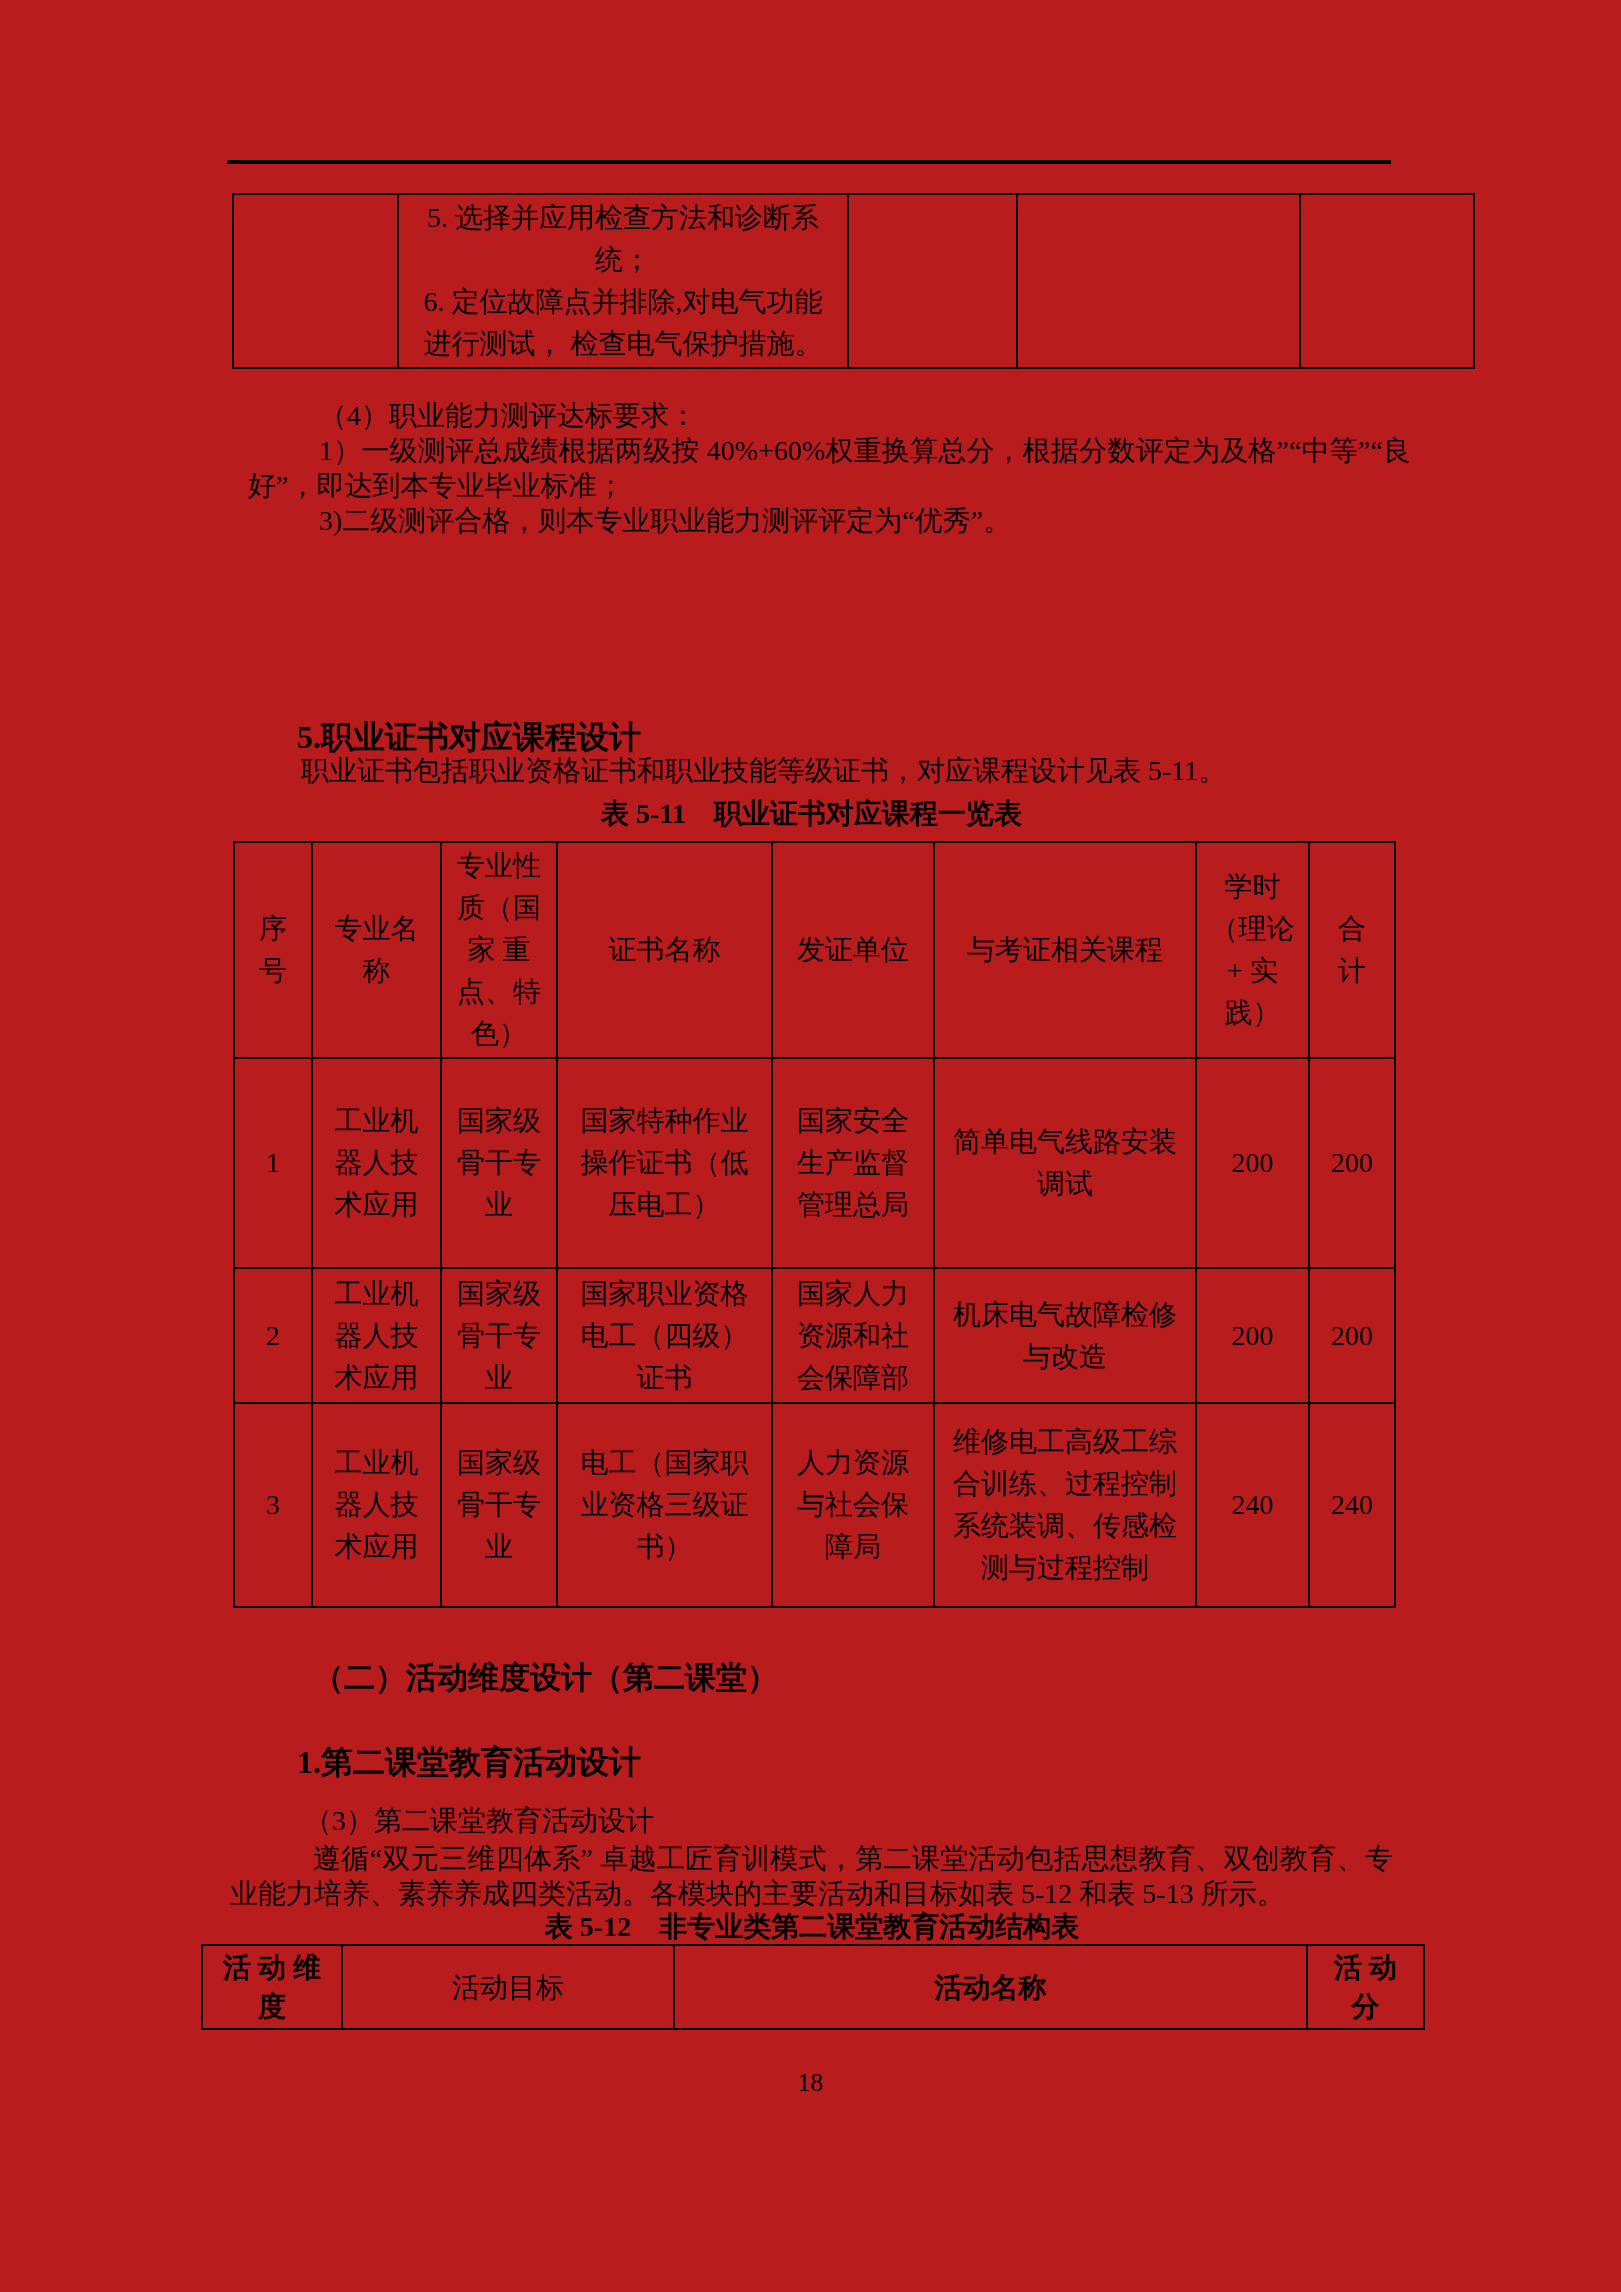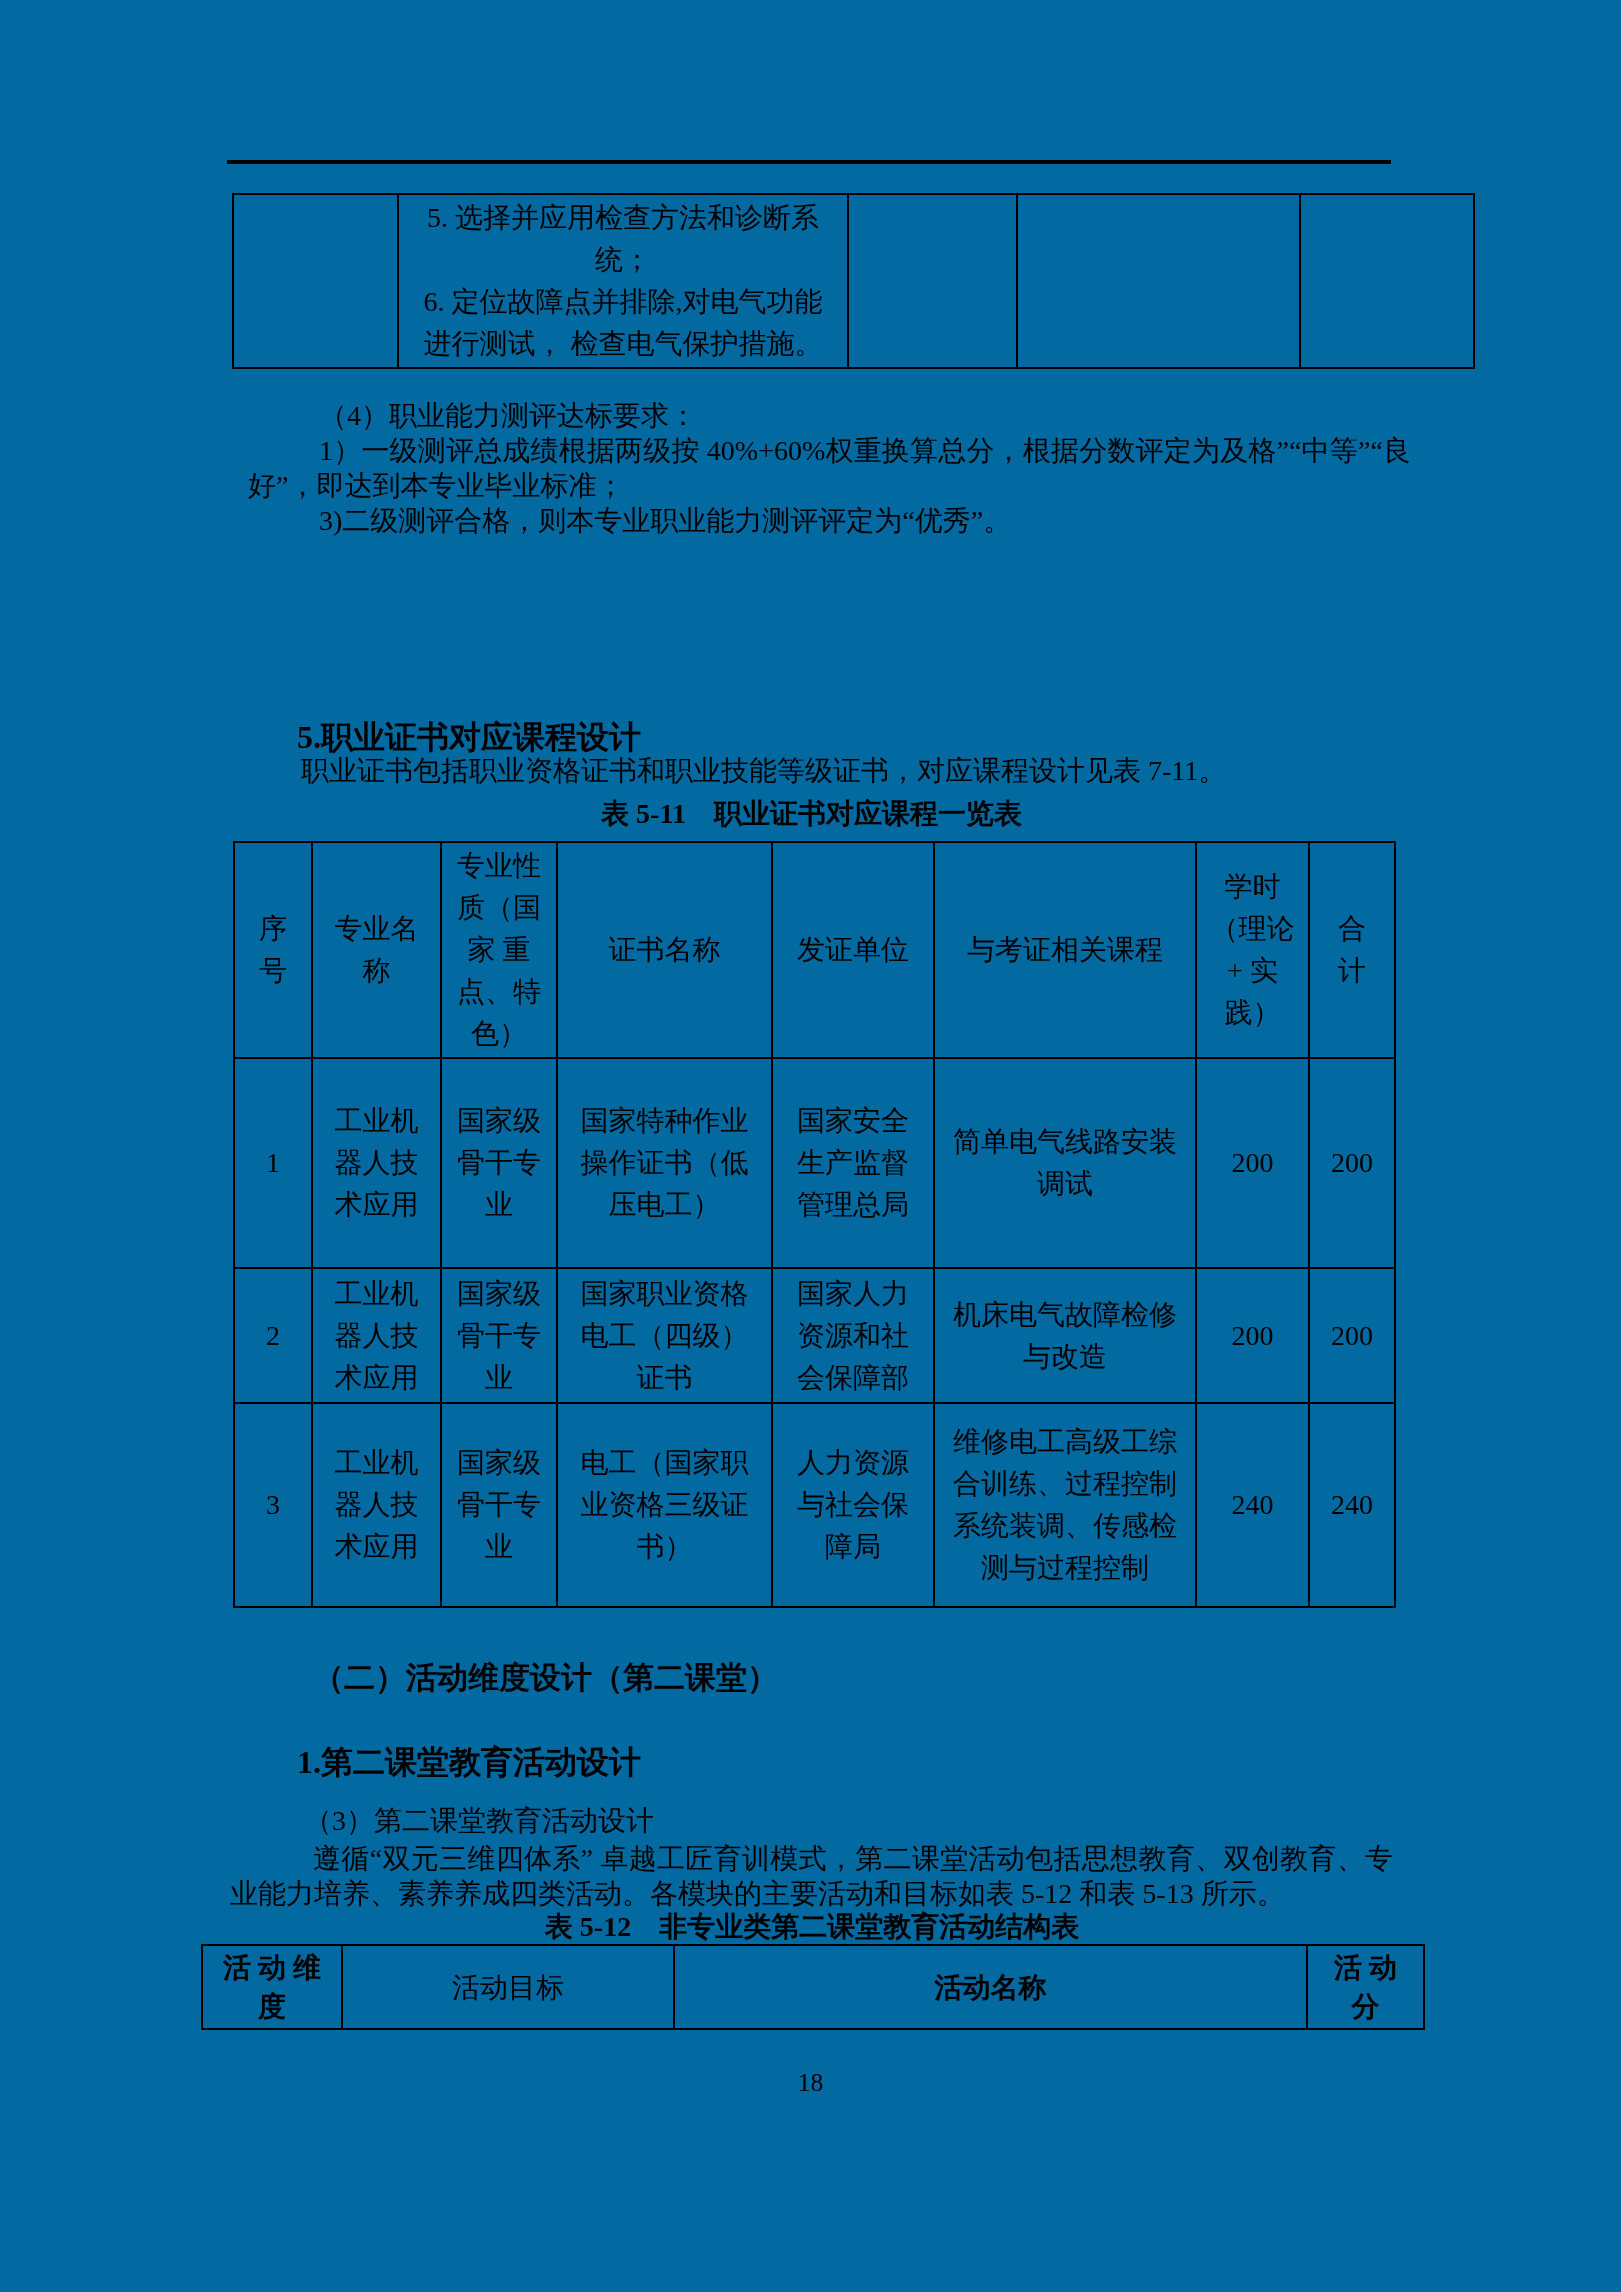"5. 选择并应用检查方法和诊断系" .page { background: #0369a1 -> #b91c1c }
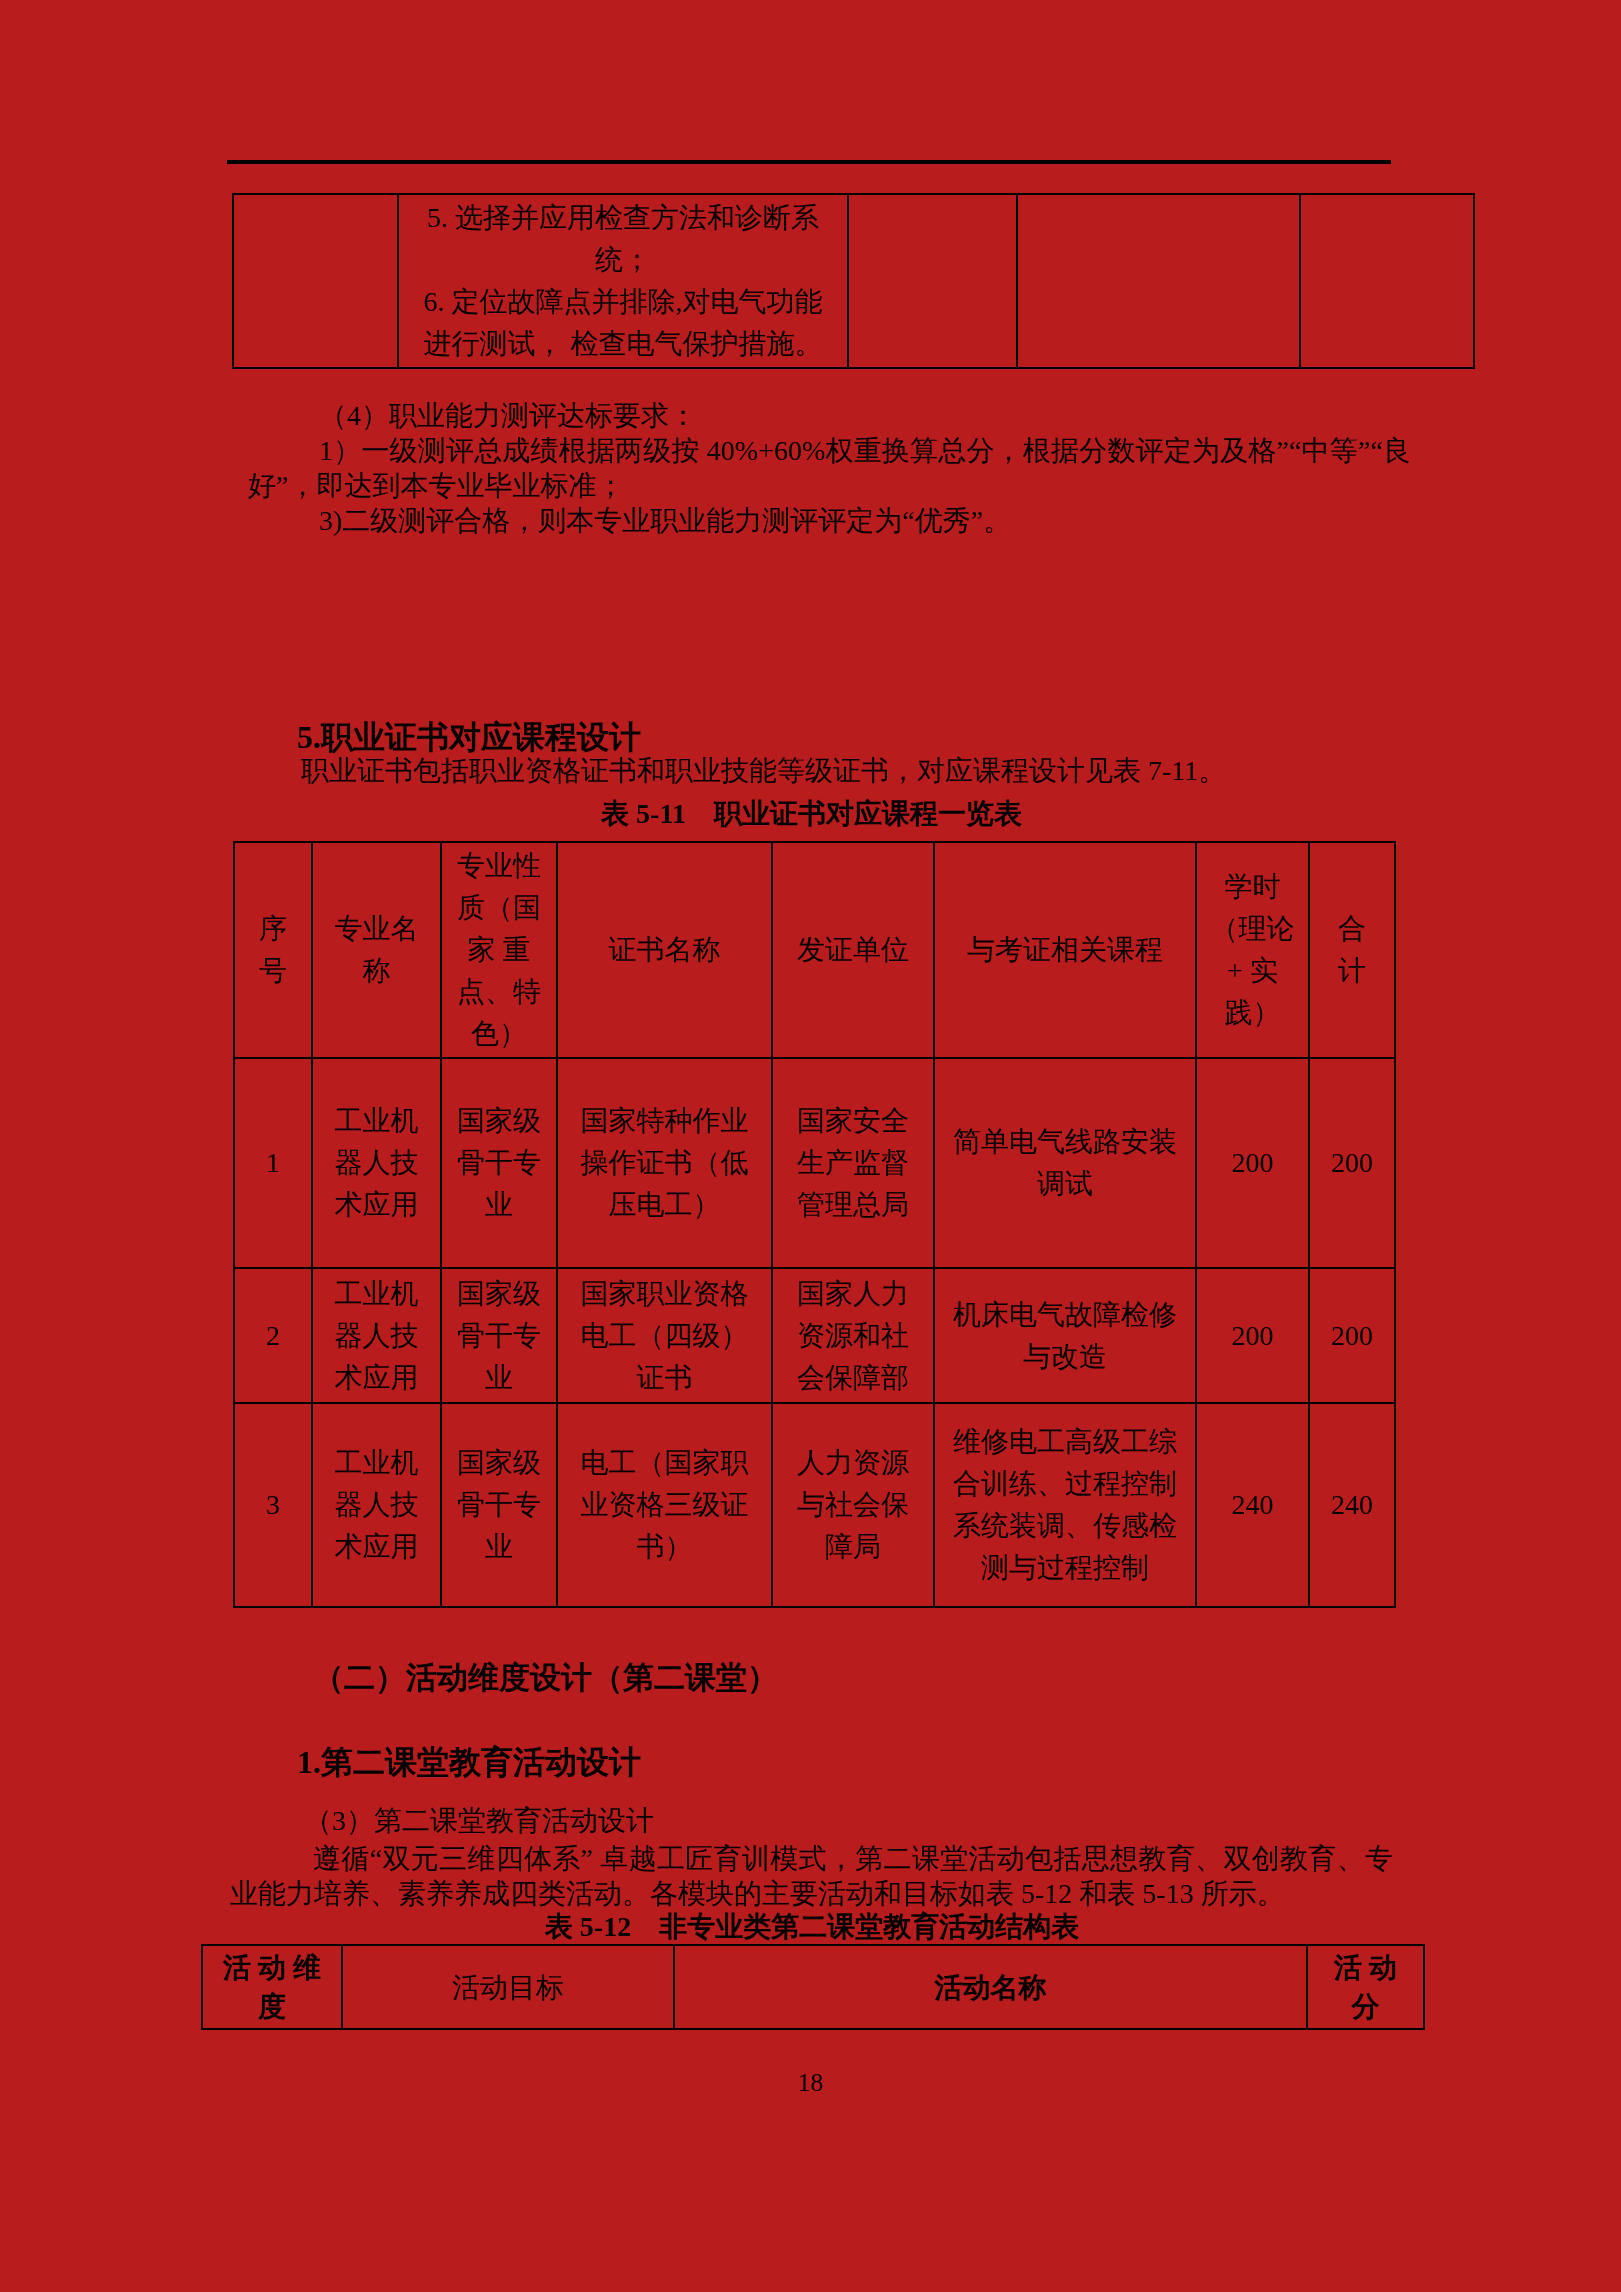"职业证书包括职业资格证书和职业技能等级证书，对应课程设计见表 7-11。" p.body-para { text: 7-11 -> 5-11 }
